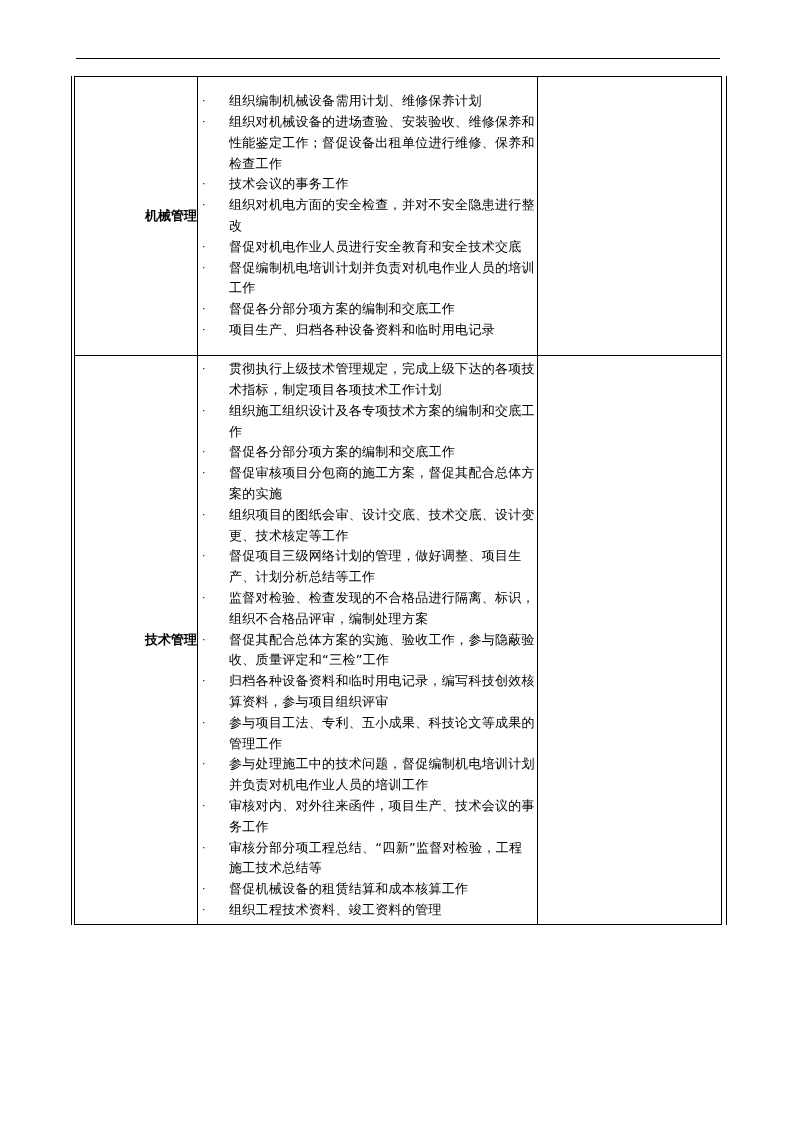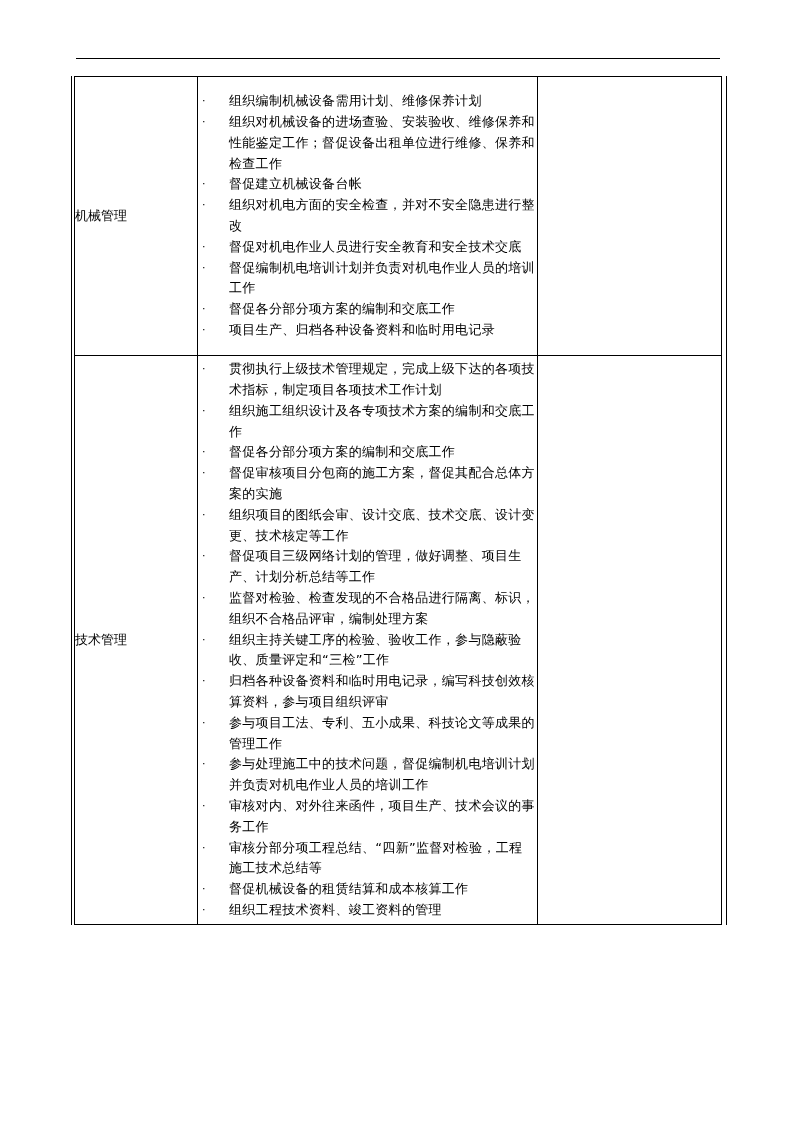"督促建立机械设备台帐" span { text: 督促建立机械设备台帐 -> 技术会议的事务工作 }
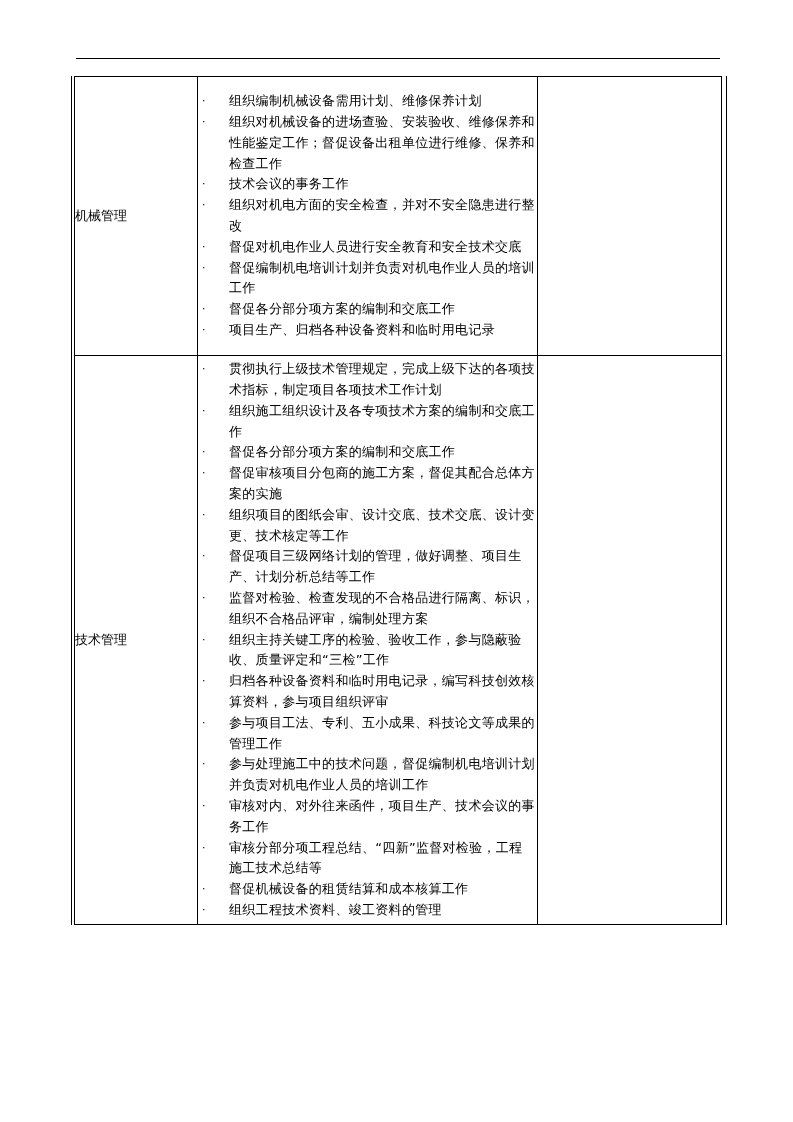"机械管理" td.label { font-weight: normal -> bold; text-align: left -> right }
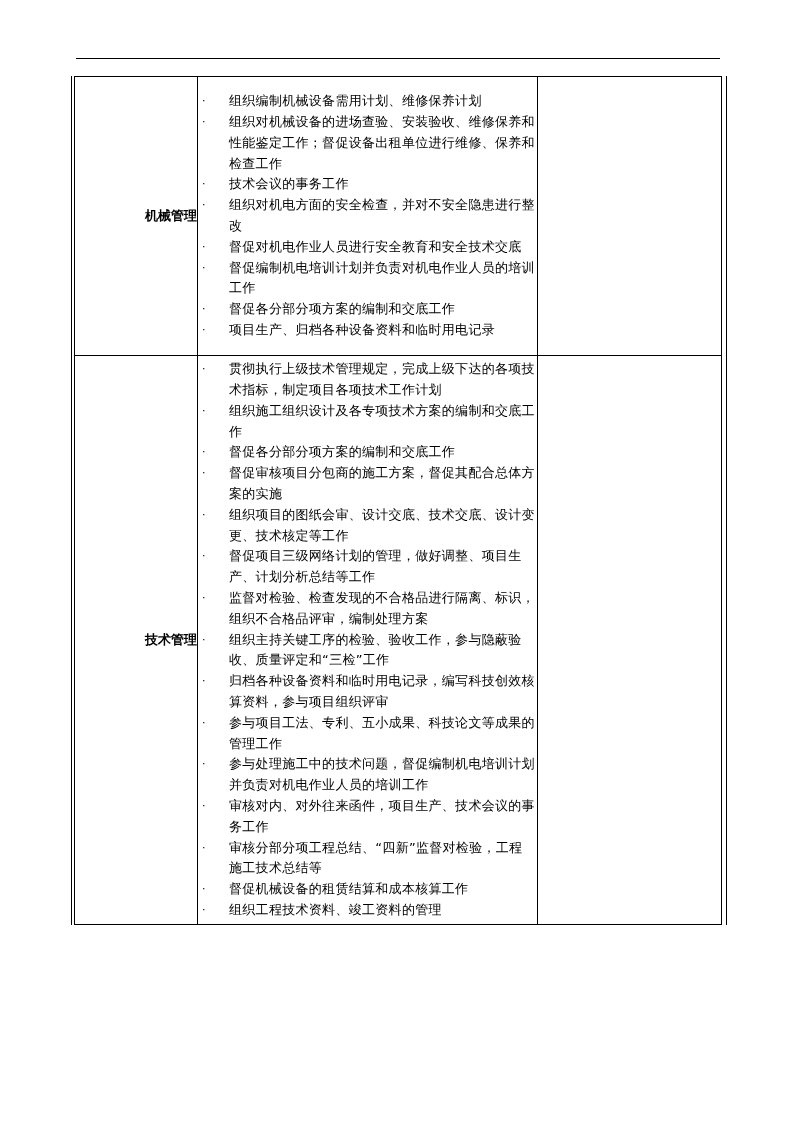"组织主持关键工序的检验、验收工作，参与隐蔽验收、质量评定和“三检”工作" span { text: 组织主持关键工序的检验 -> 督促其配合总体方案的实施 }
